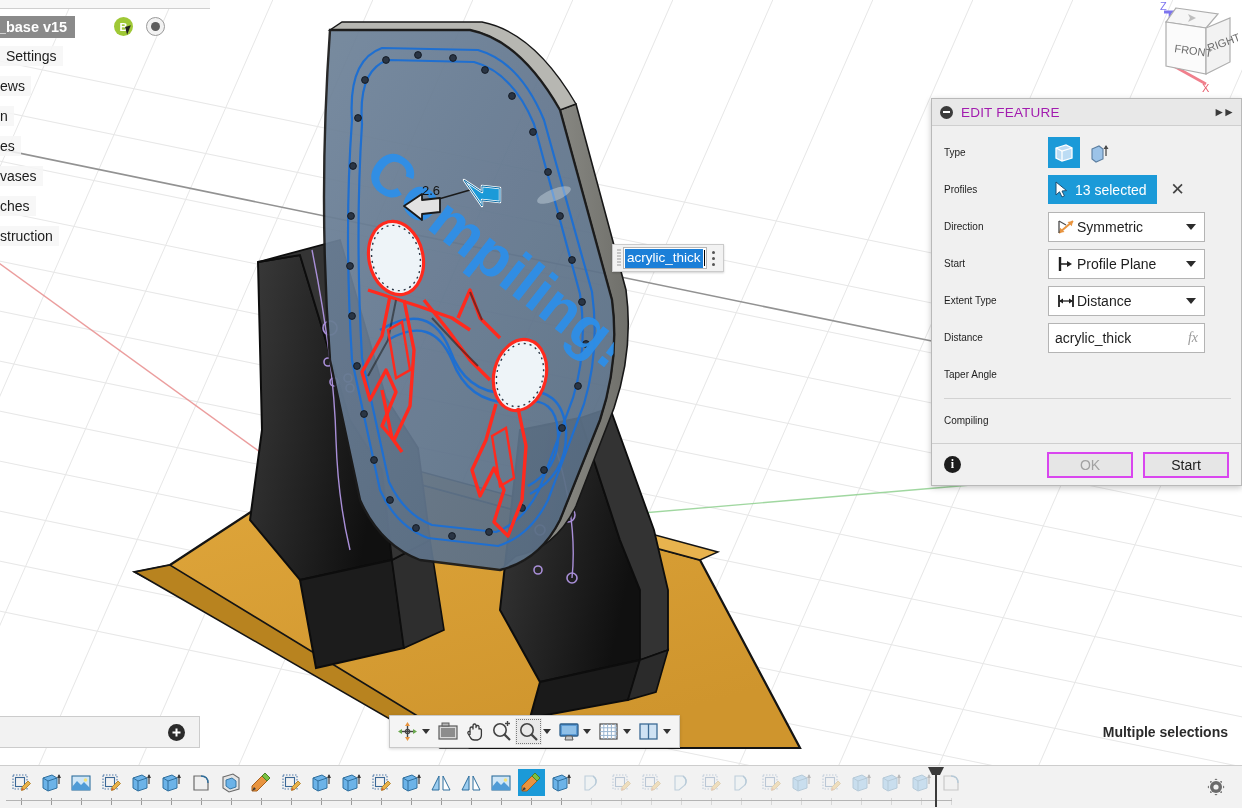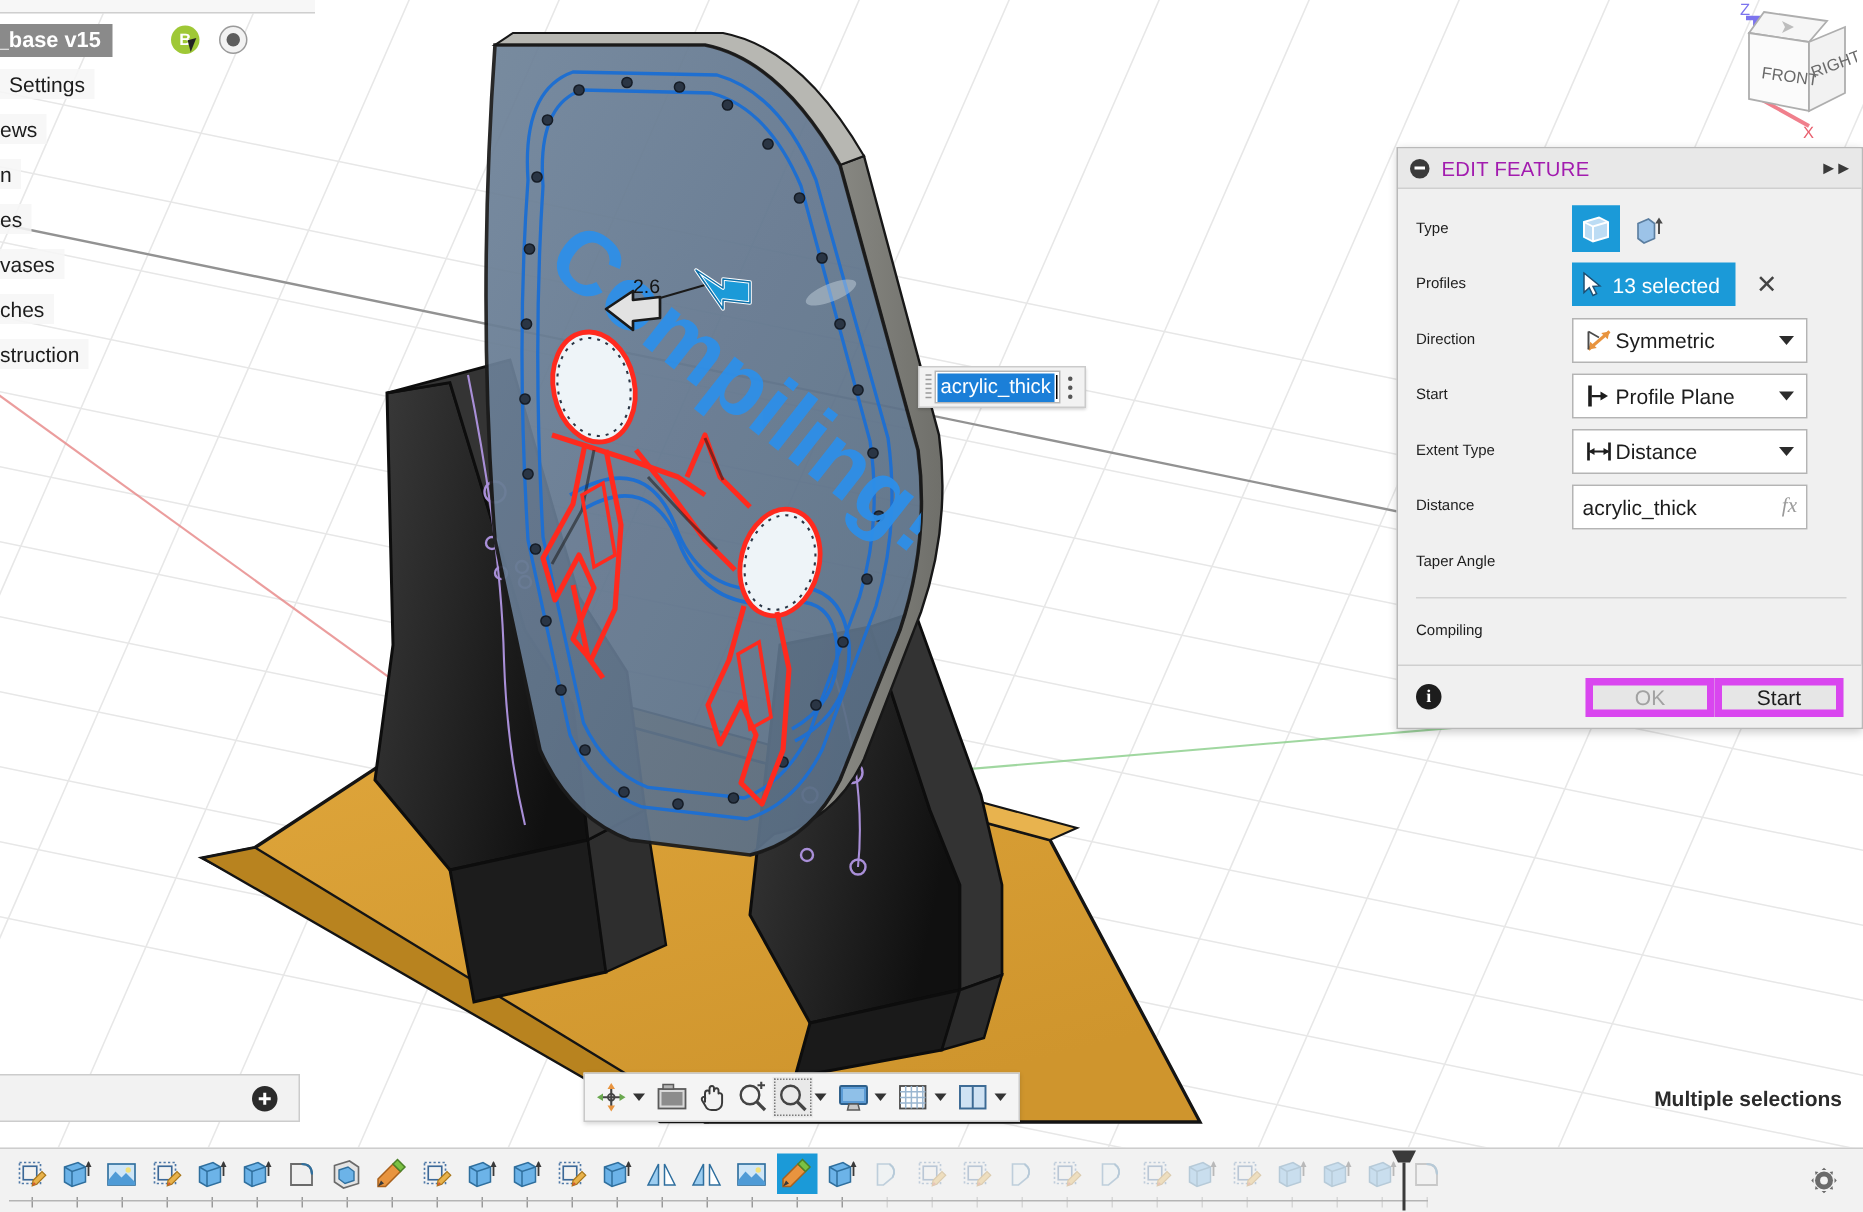"OK" .btn { border: 5px solid #d946ef -> 2px solid #d946ef; margin-left: none -> 10px }
